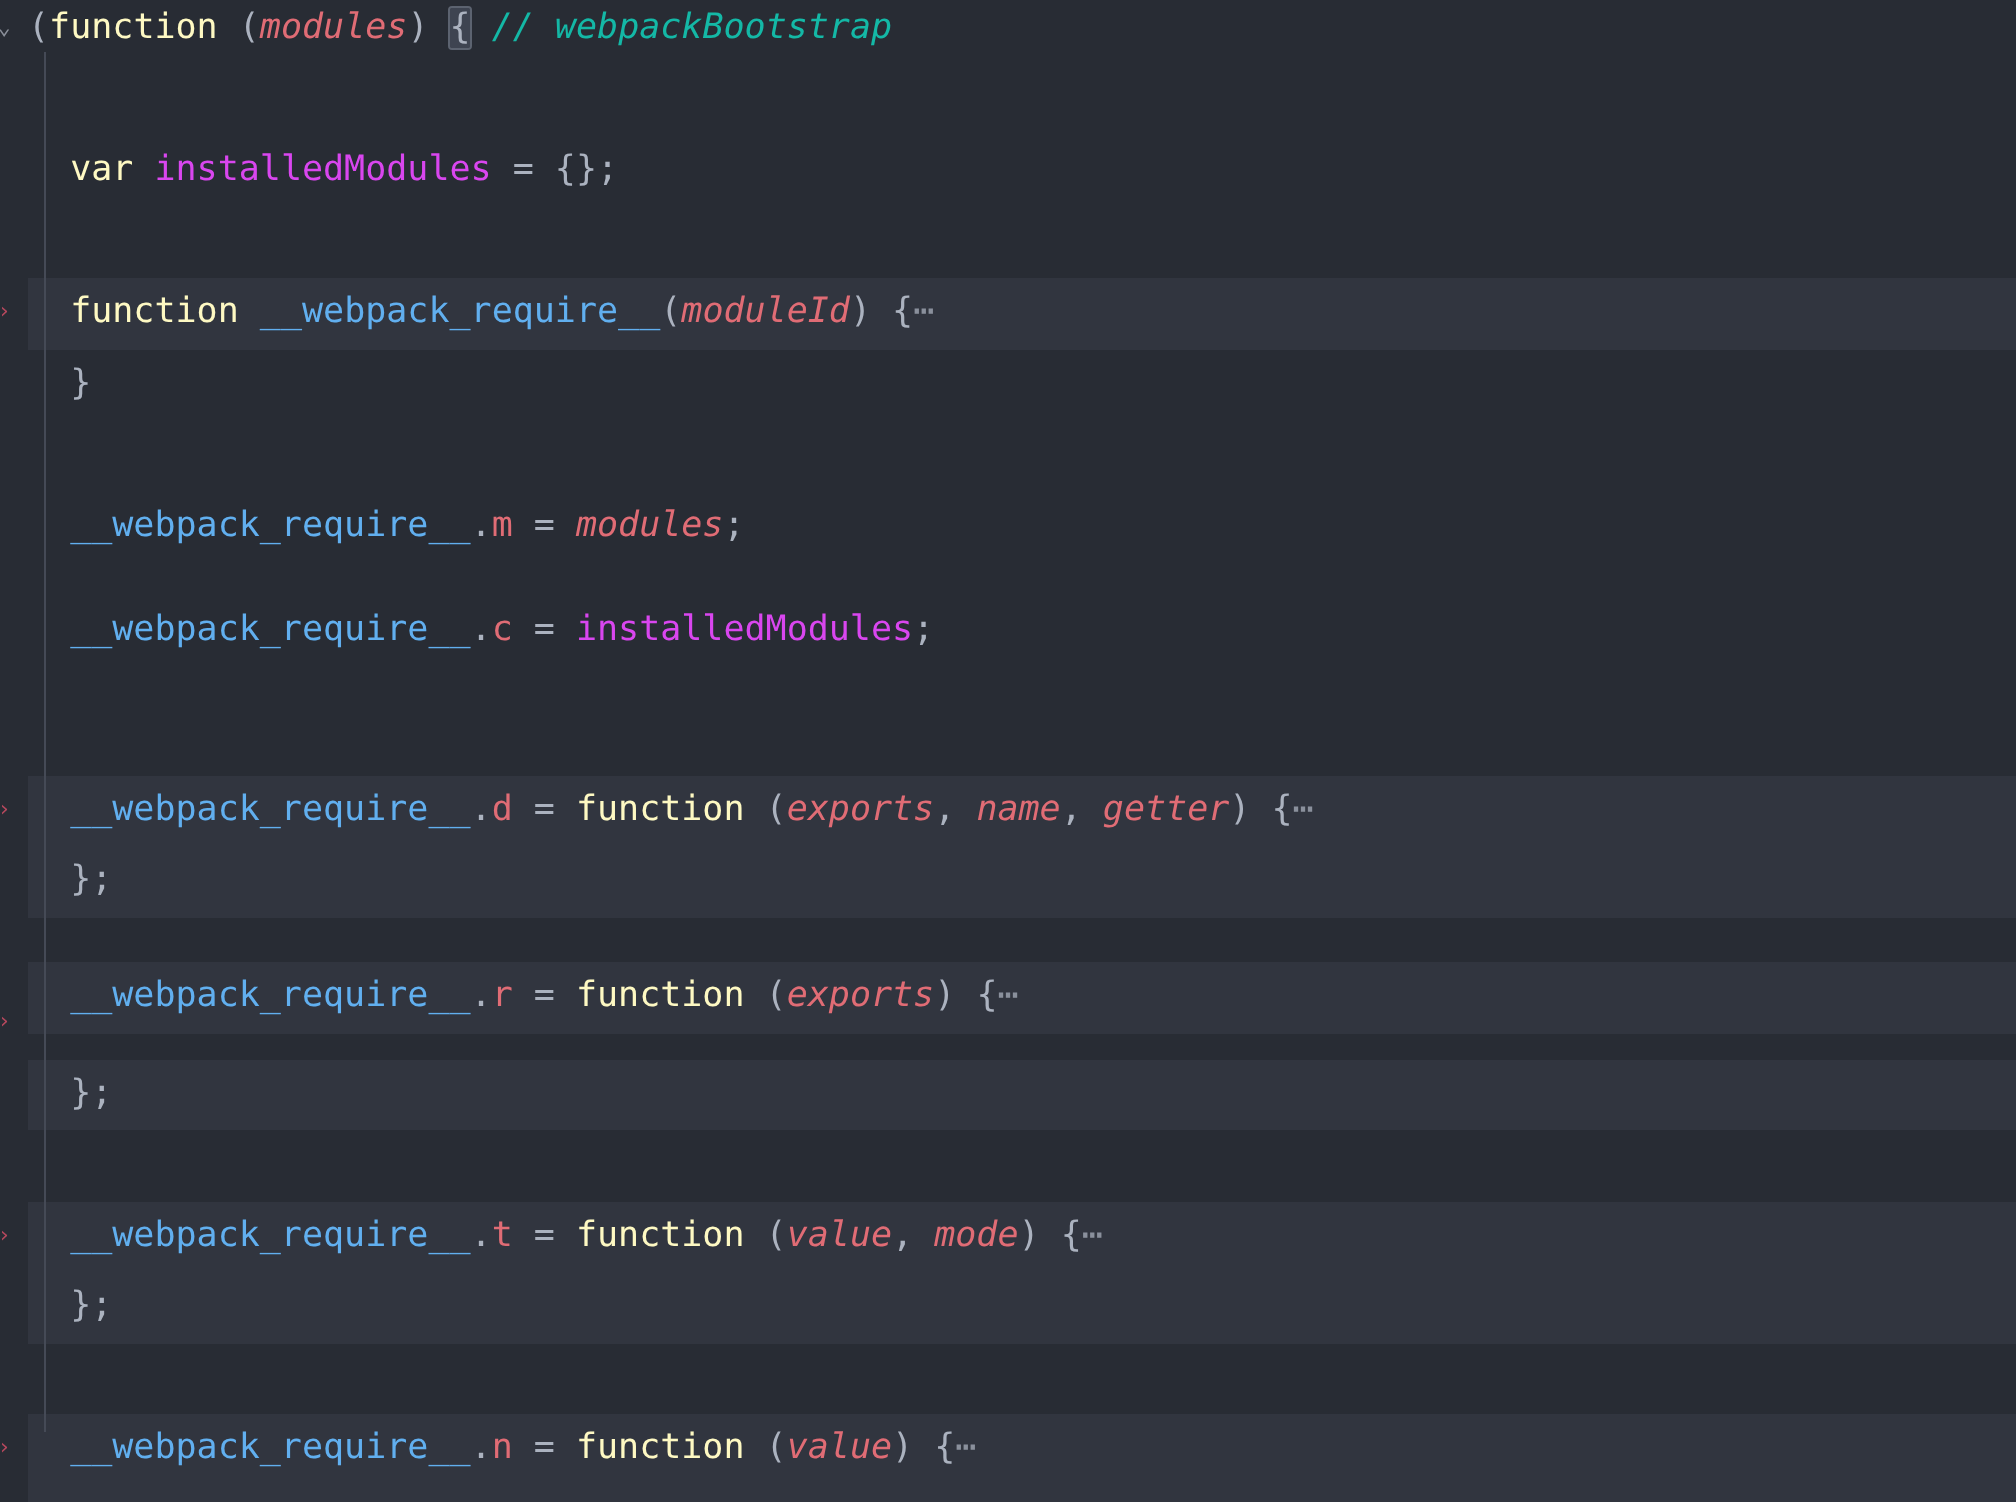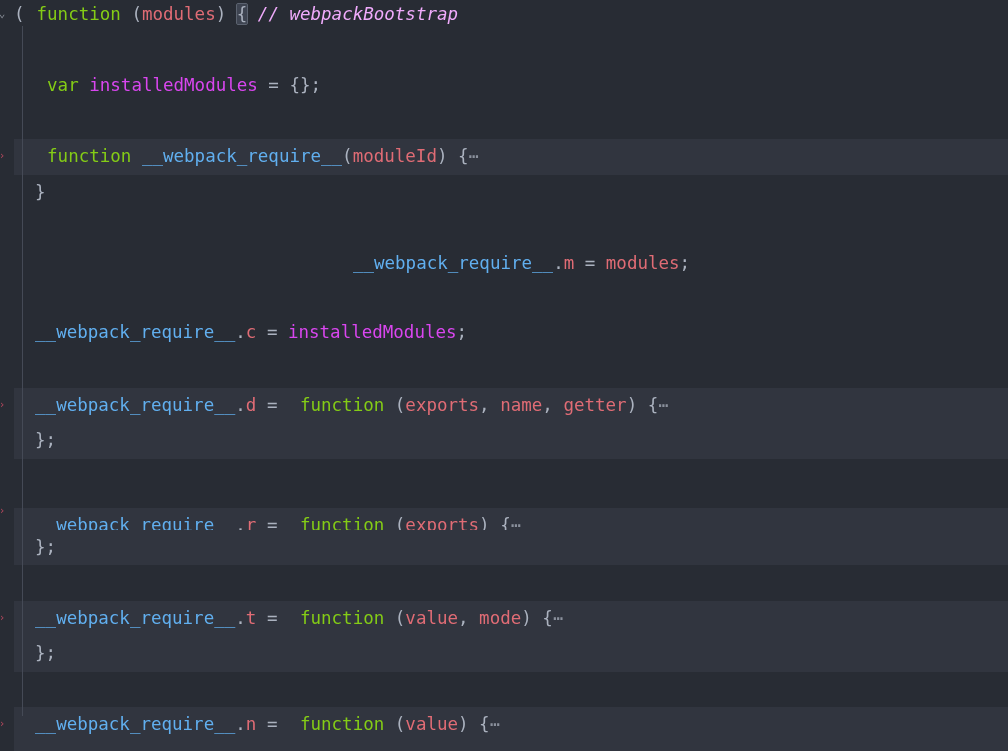"function" .kw { color: #84cc16 -> #fef9c3; margin-left: 12px -> none }
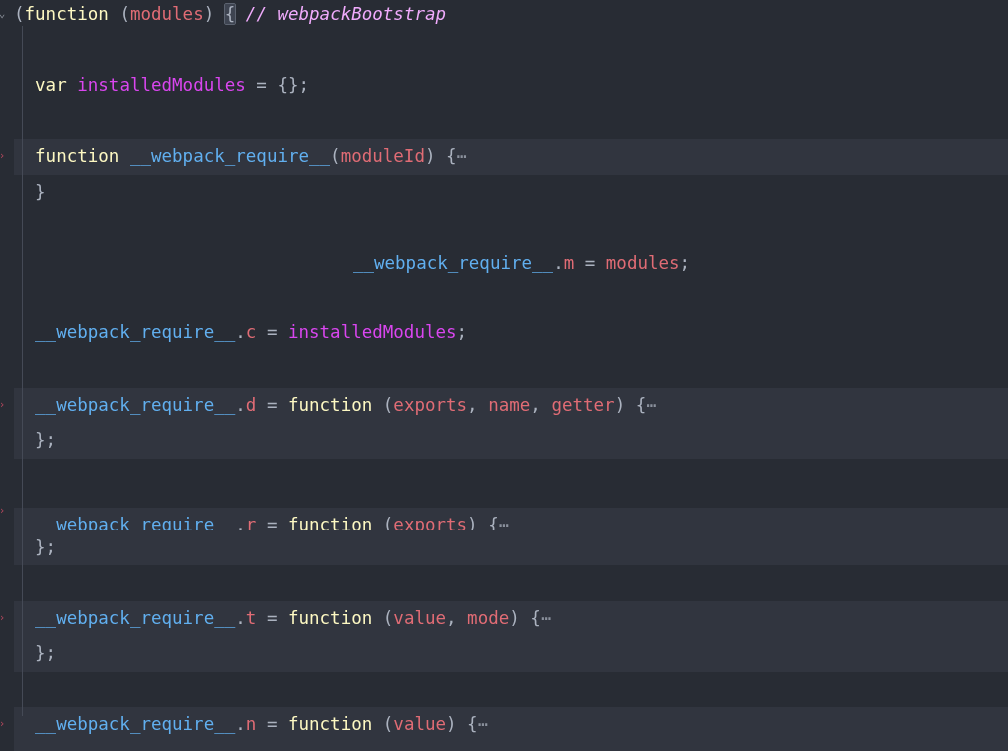"modules" .param { font-style: none -> italic }
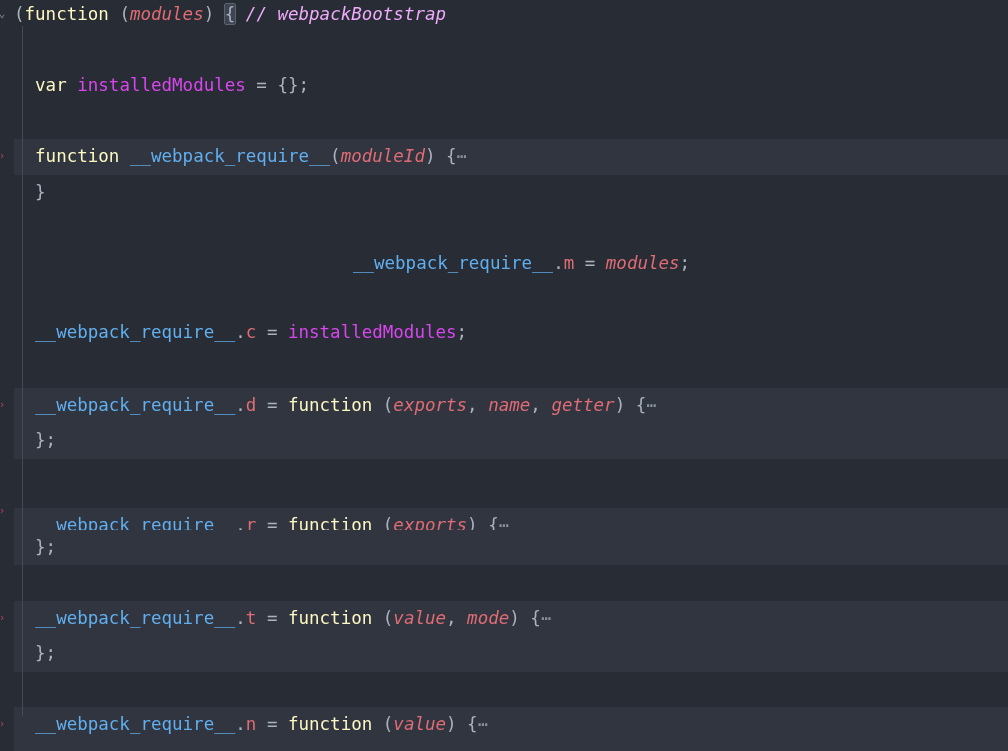"// webpackBootstrap" .cmt { color: #f0abfc -> #14b8a6 }
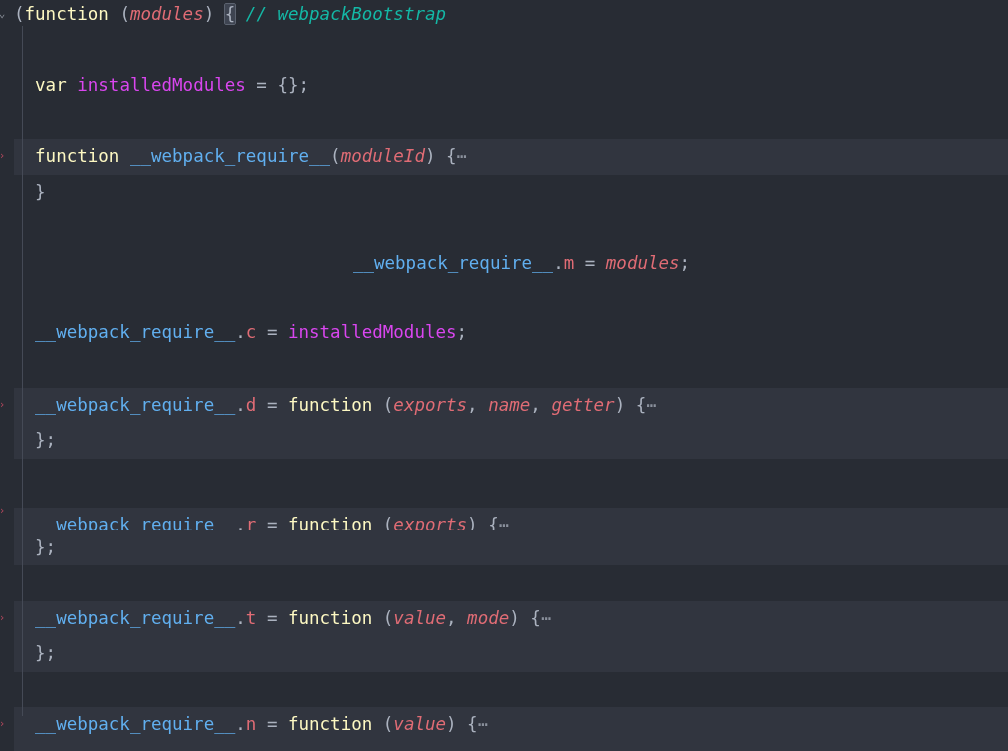"__webpack_require__.m = modules;" div.line { text-align: center -> none }
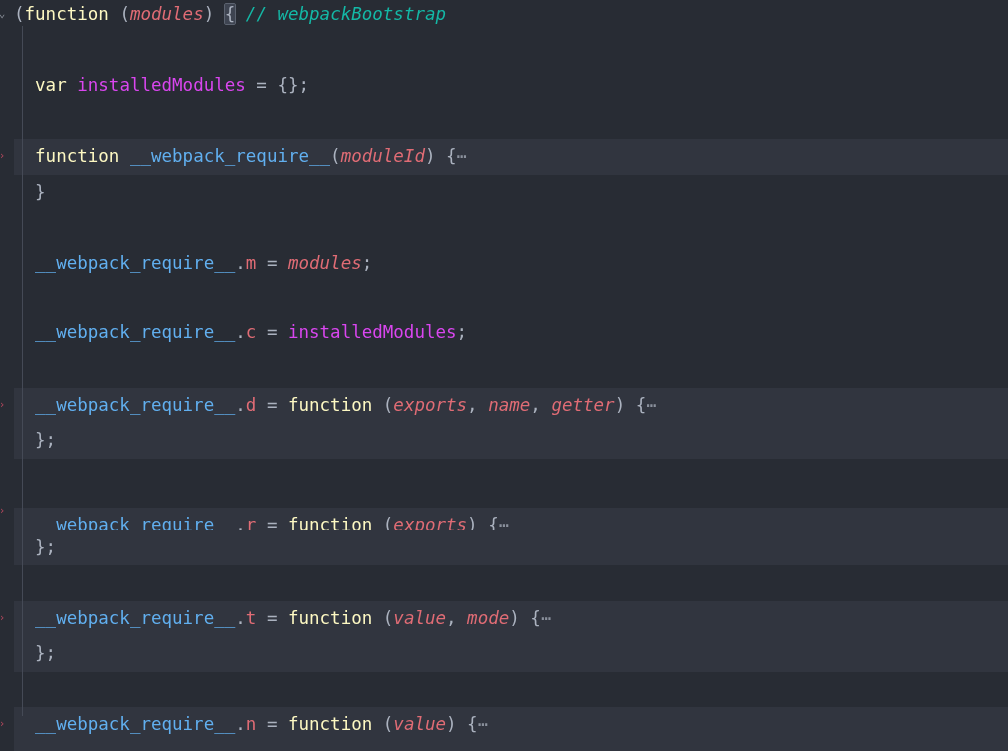"__webpack_require__.c =" div.line { top: 315px -> 298px }
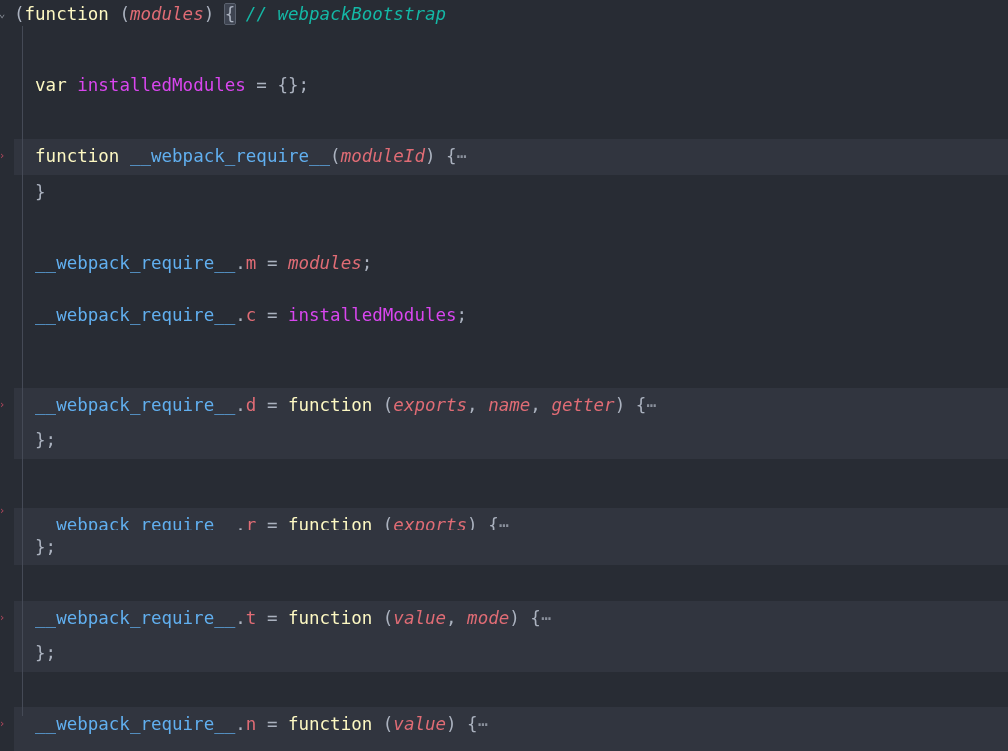"__webpack_require__.r = function" div.line { top: 508px -> 481px }
